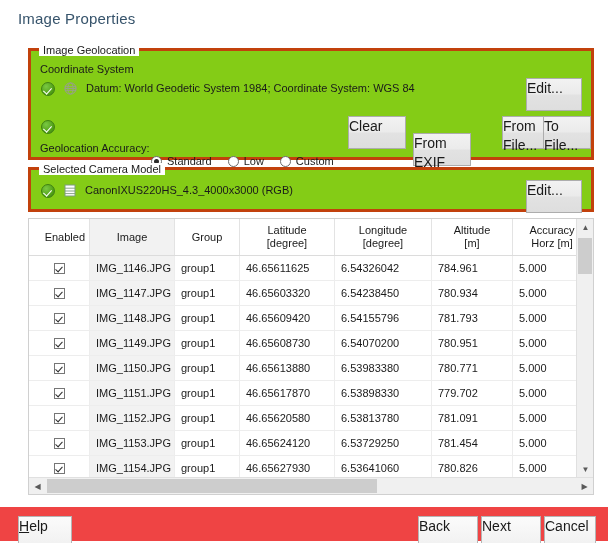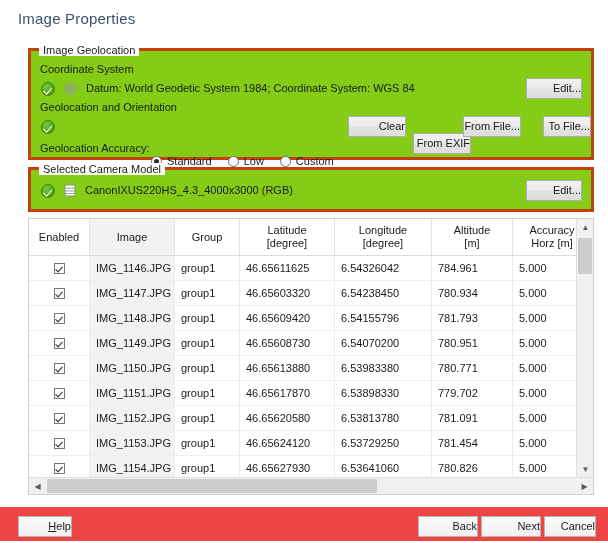"Edit..." .btn { font-size: 11px -> 14px; height: 21px -> 33px; text-align: right -> left }
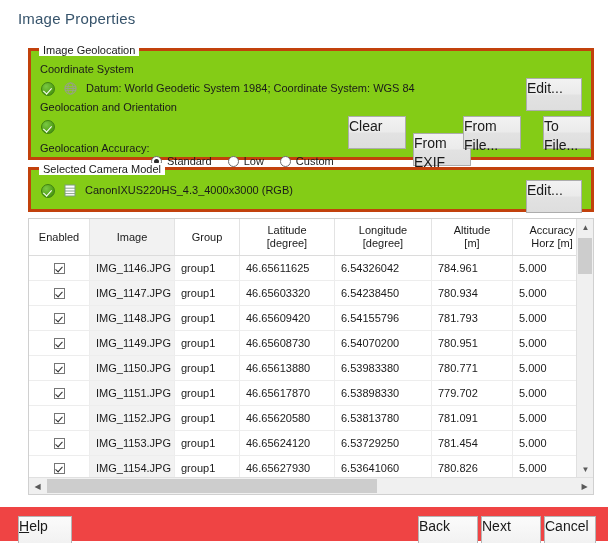"Geolocation and Orientation" div.sub-label { html: <div>Geolocation and Orientation</div> -> none }
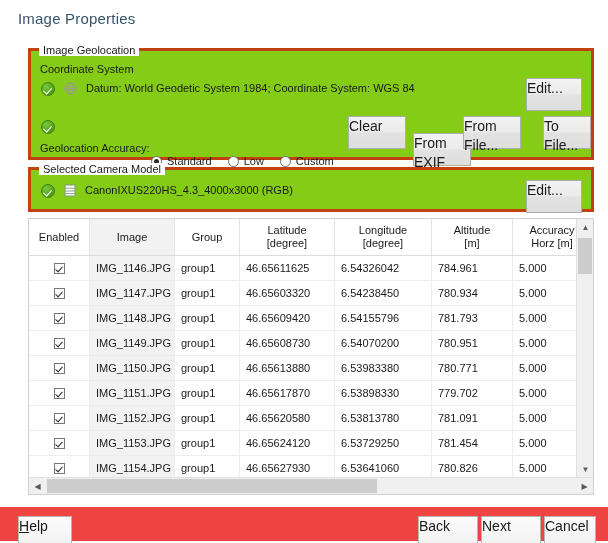"From File..." div.btn { left: 432px -> 471px }
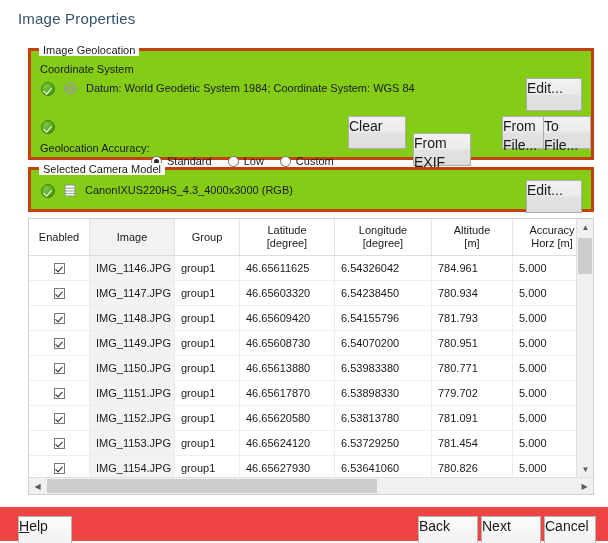"Enabled" .col-enabled { text-align: none -> right }
